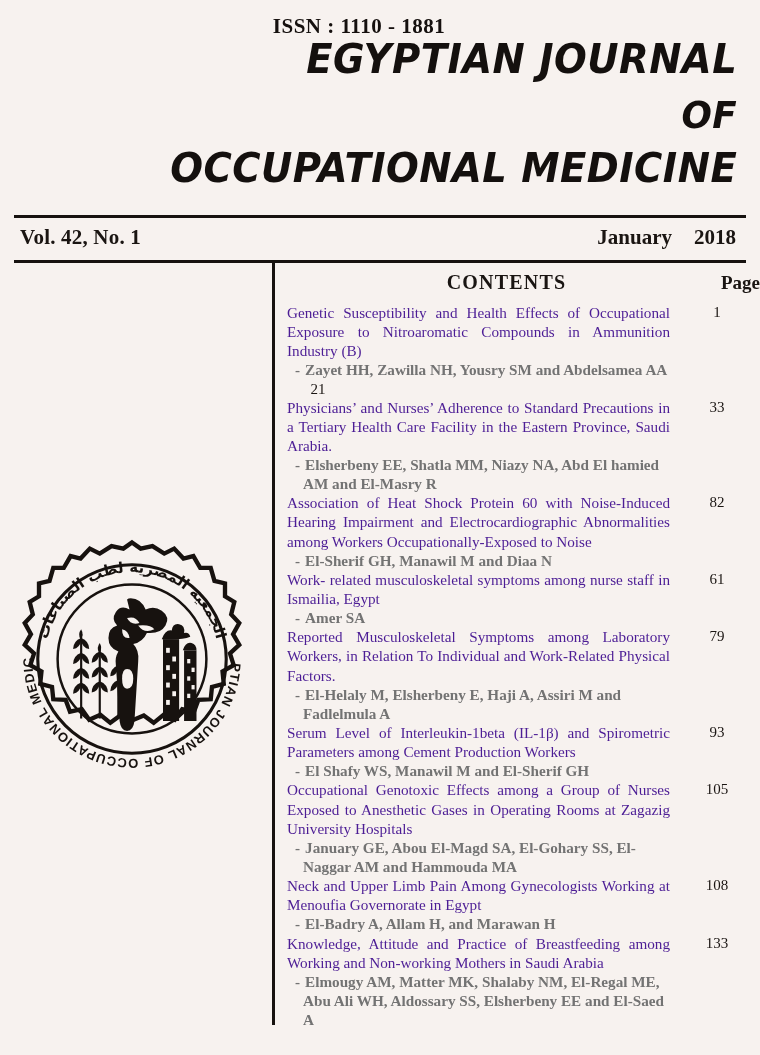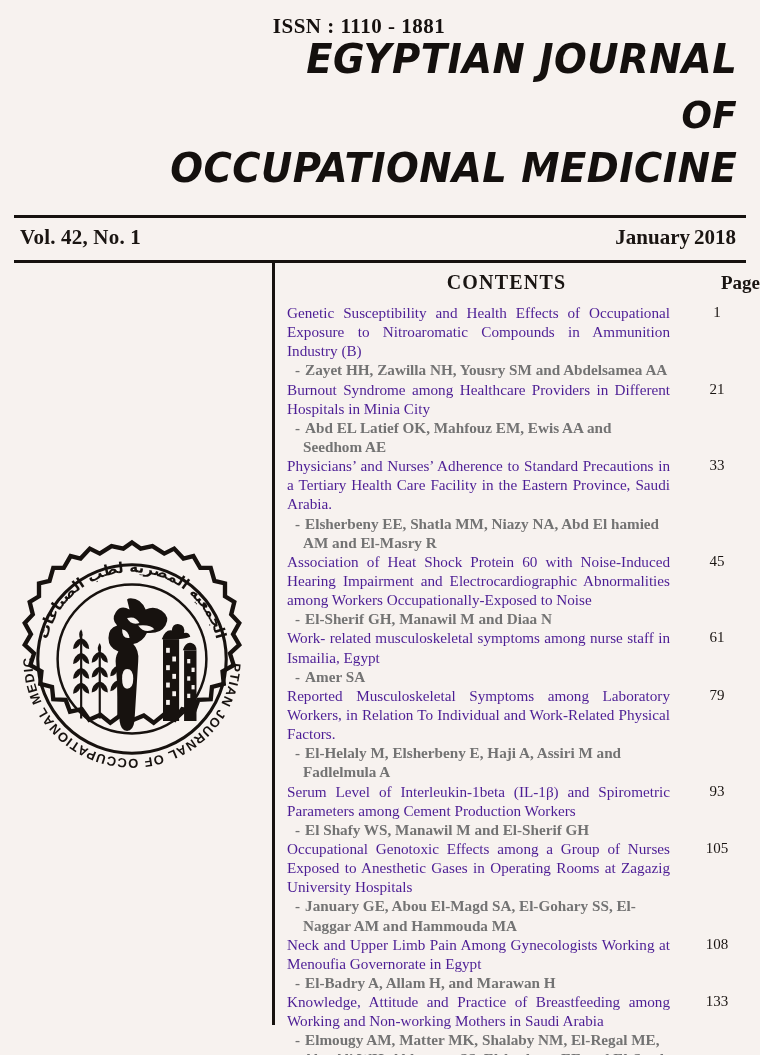"January" .vol-right { gap: 4px -> 22px }
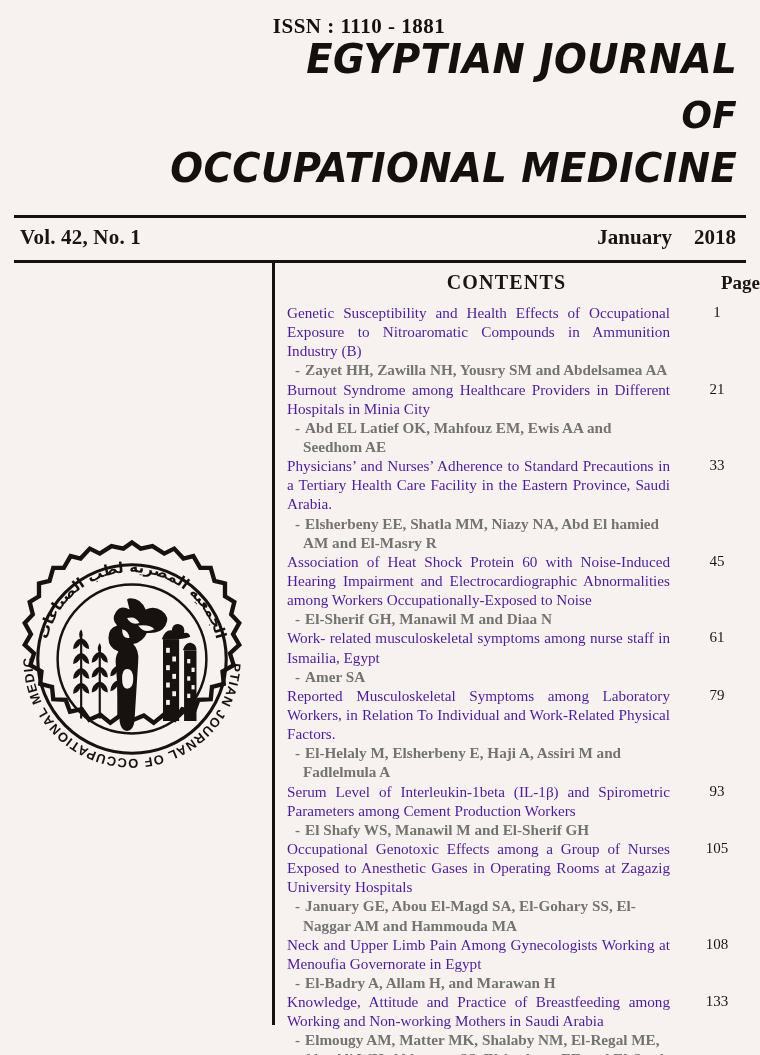"Burnout Syndrome among Healthcare" div.entry-main { html: <div> <div>Burnout Syndrome among Healthcare Providers in Different Hospitals in Minia City</div> <div><span>-</span><span>Abd EL Latief OK, Mahfouz EM, Ewis AA and Seedhom AE</span></div> </div> -> none }
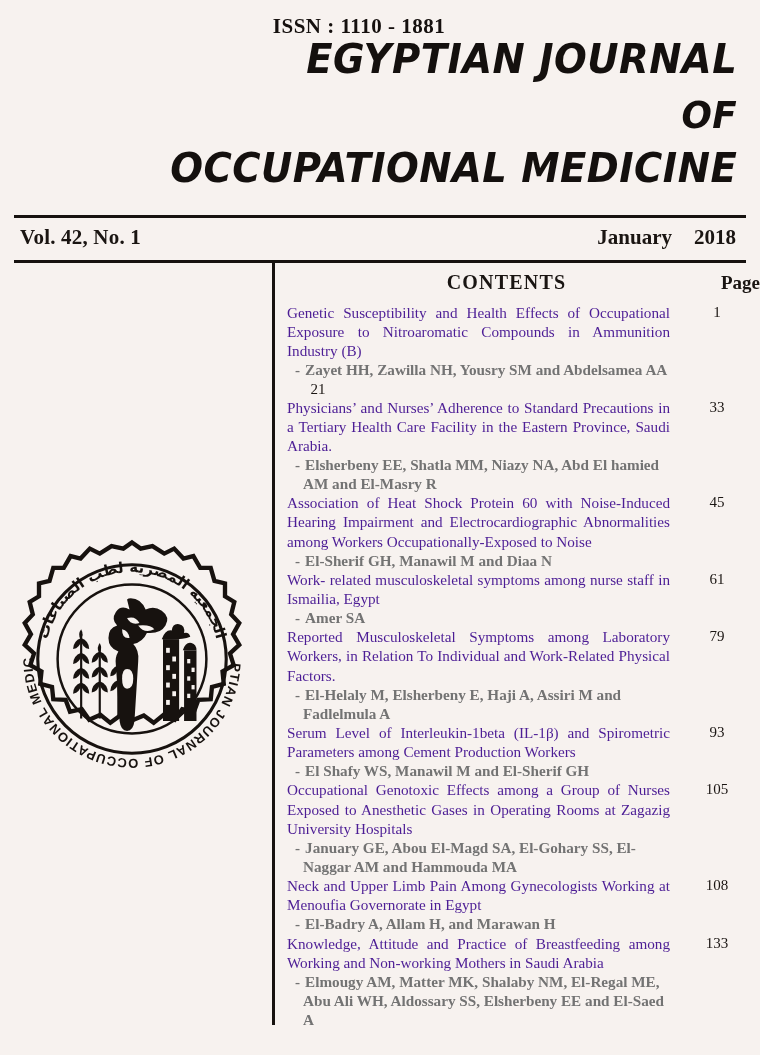"45" div.entry-page { text: 45 -> 82 }
